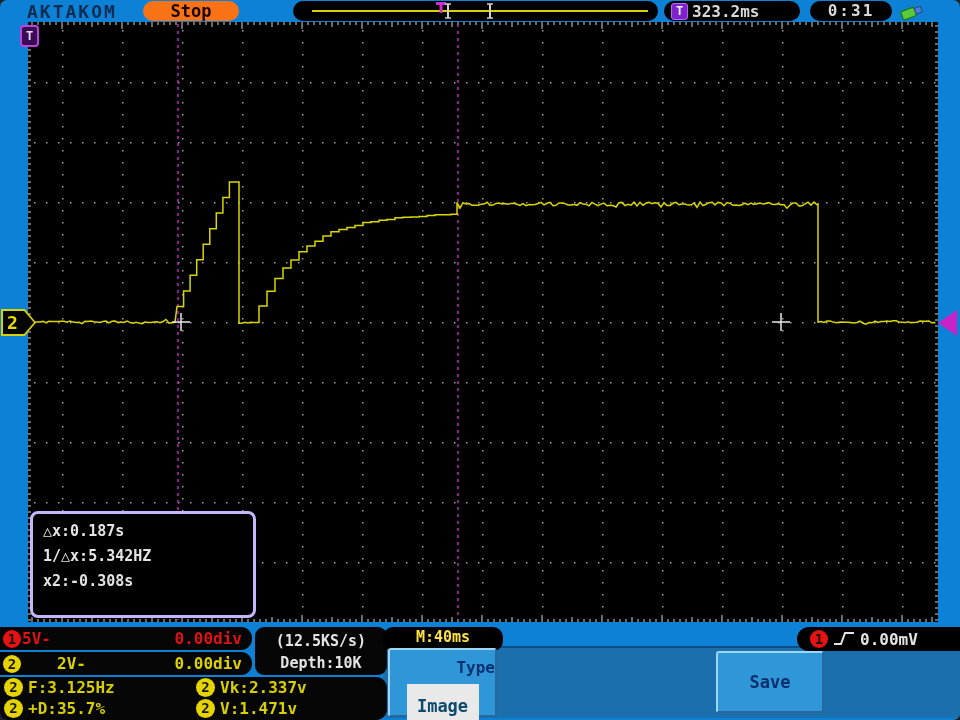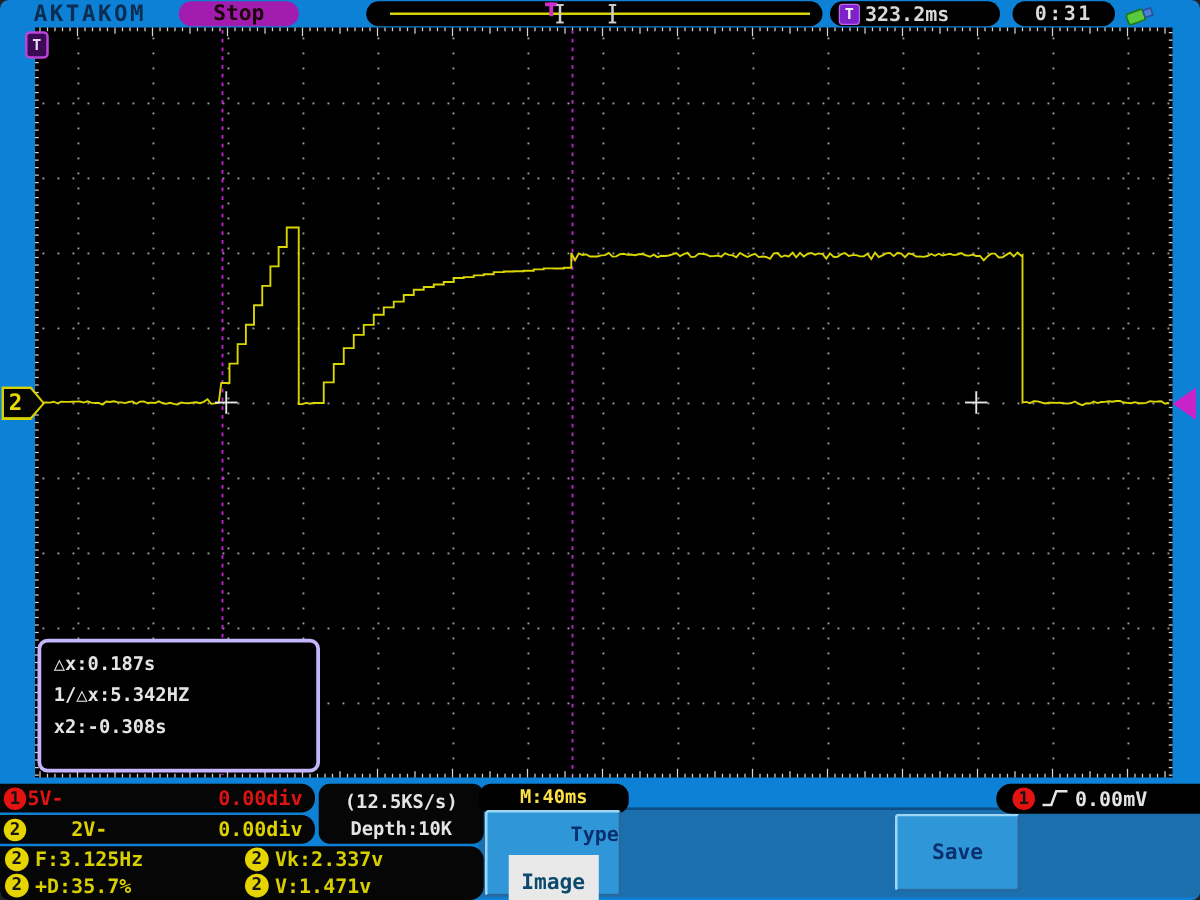"Stop" .stop-pill { background: #a21caf -> #f97316 }
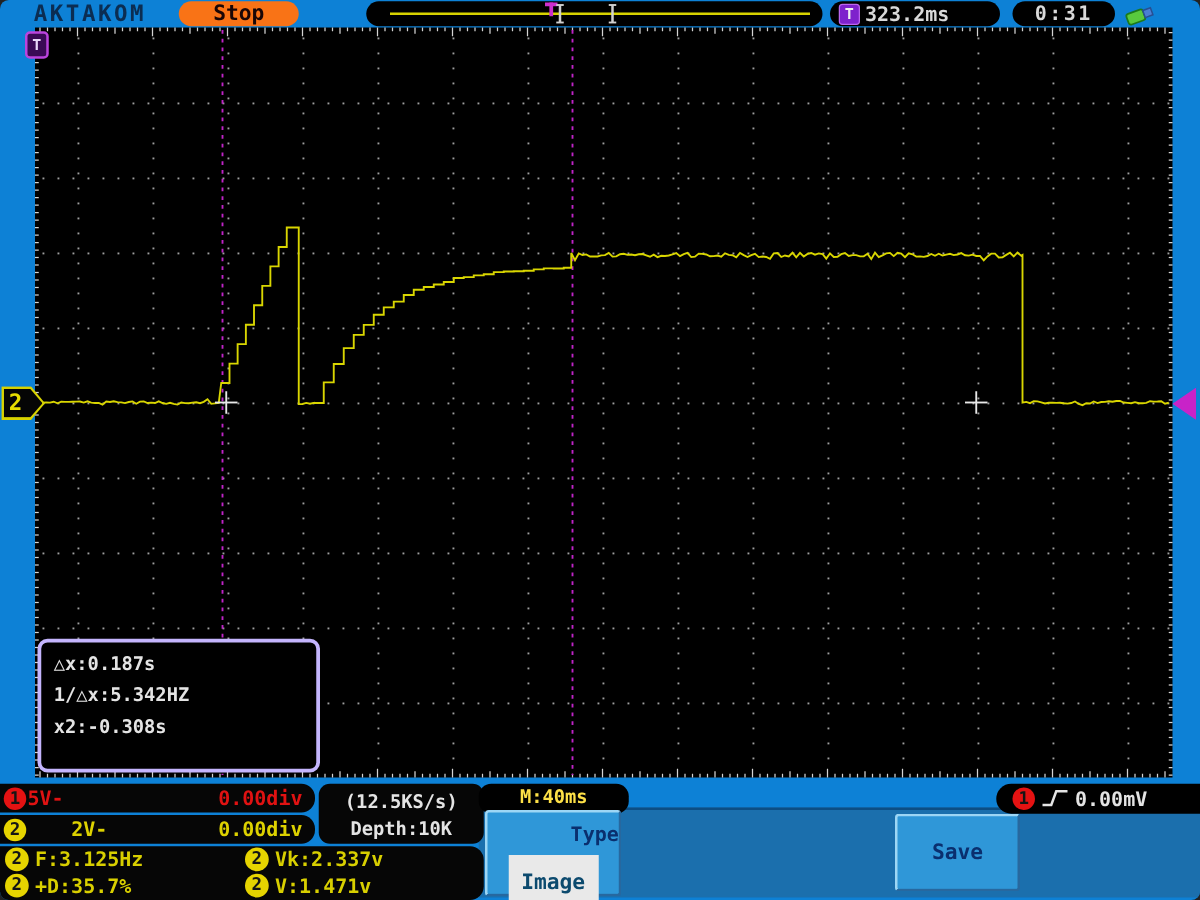"Save" .save-btn { width: 100px -> 108px }
